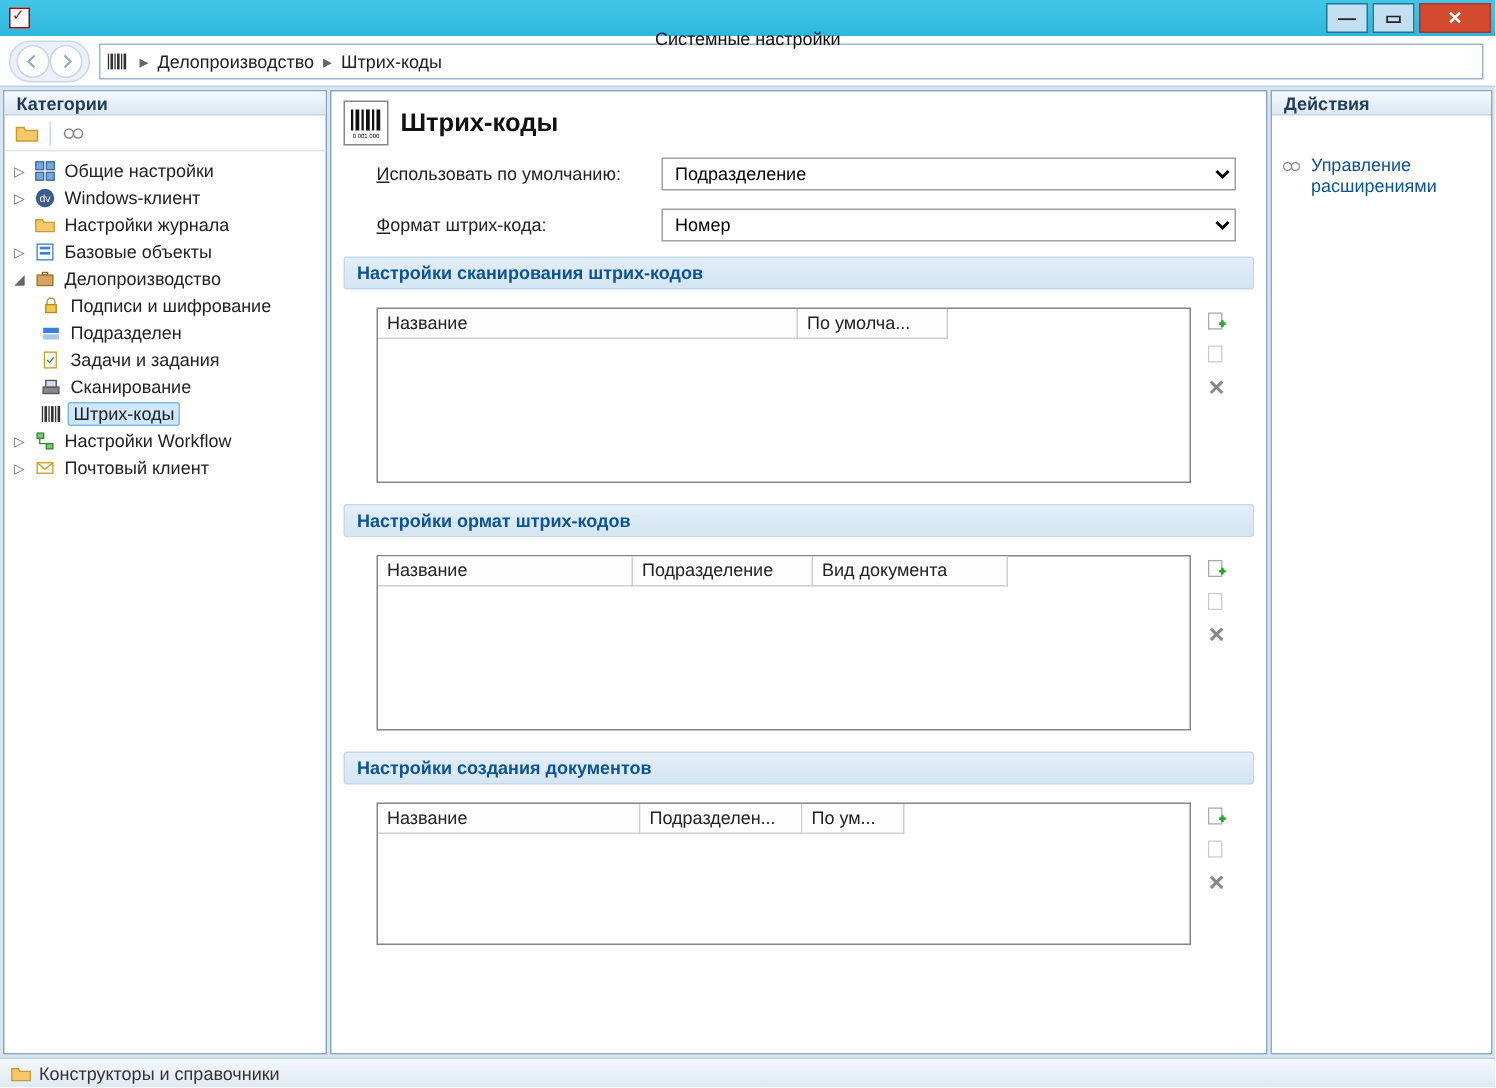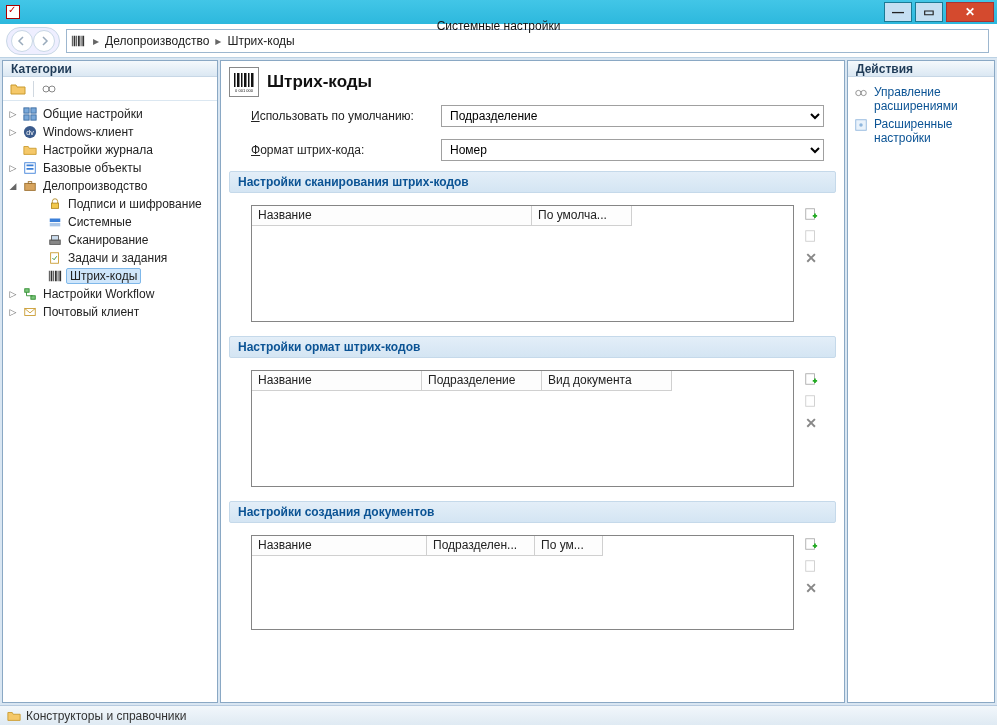"Управление расширениями" .actions-body { padding: 6px 6px -> 24px 6px }
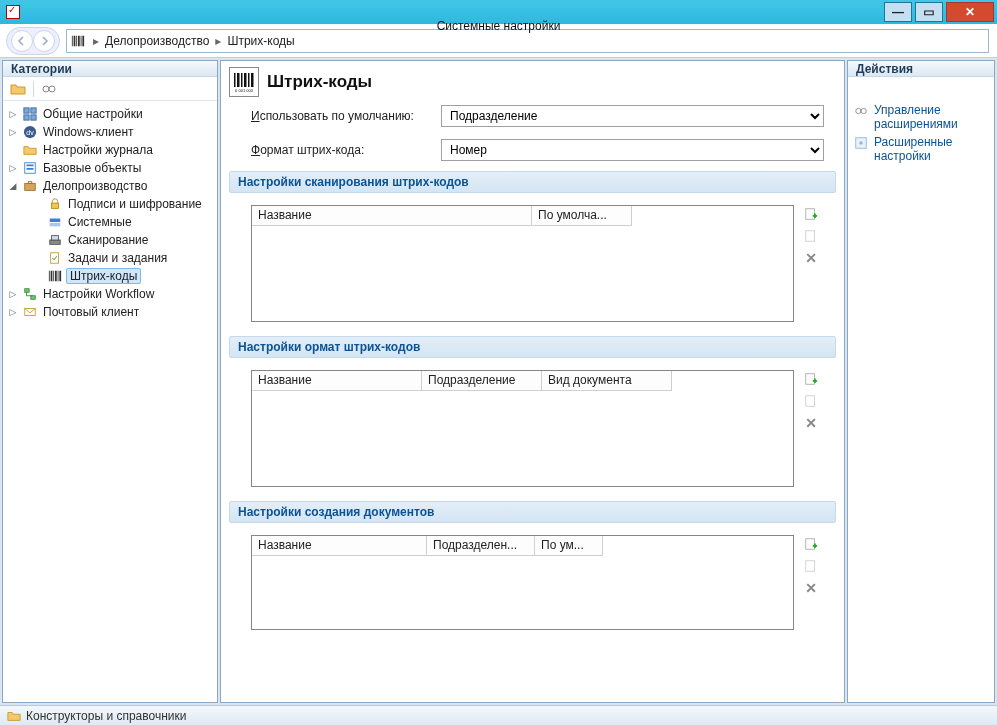"Расширенные настройки" div.action-link { html: <div> <span> <svg> <rect></rect> <circle></circle> </svg> </span> <span>Расширенные настройки</span> </div> -> none }
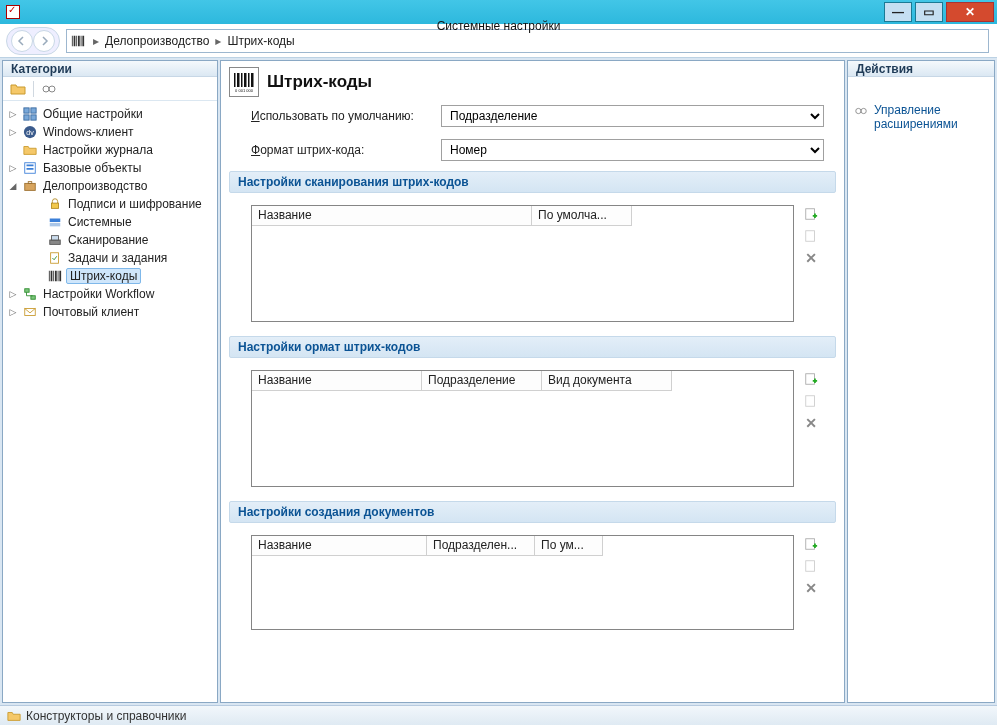"Подписи и шифрование" .indent-1 { padding-left: 29px -> 8px }
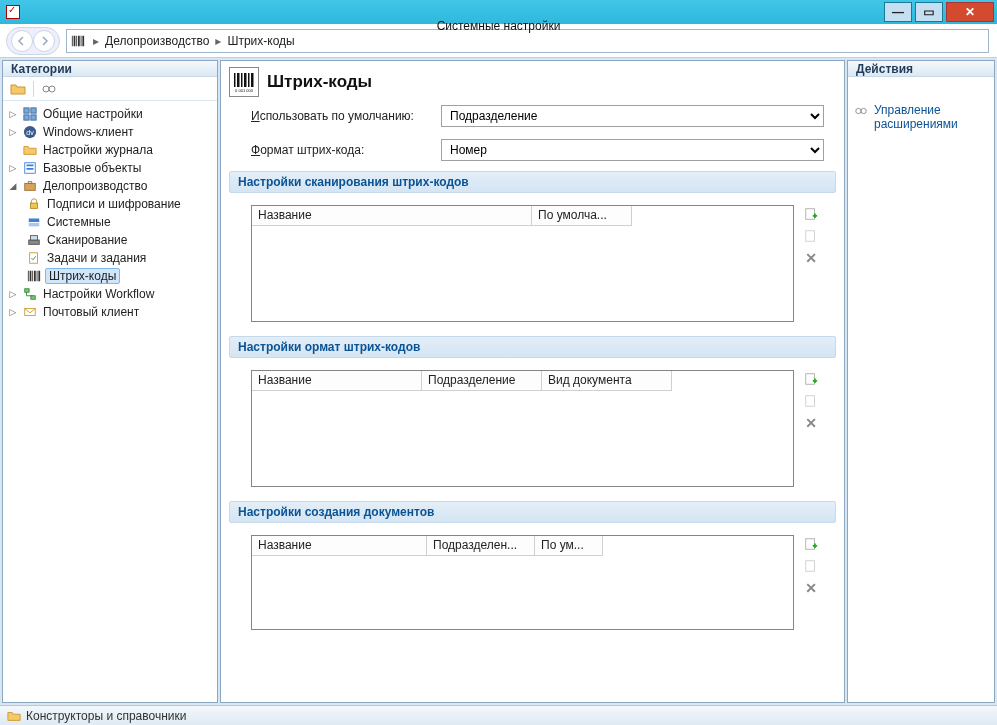"Системные" span.label { text: Системные -> Подразделен }
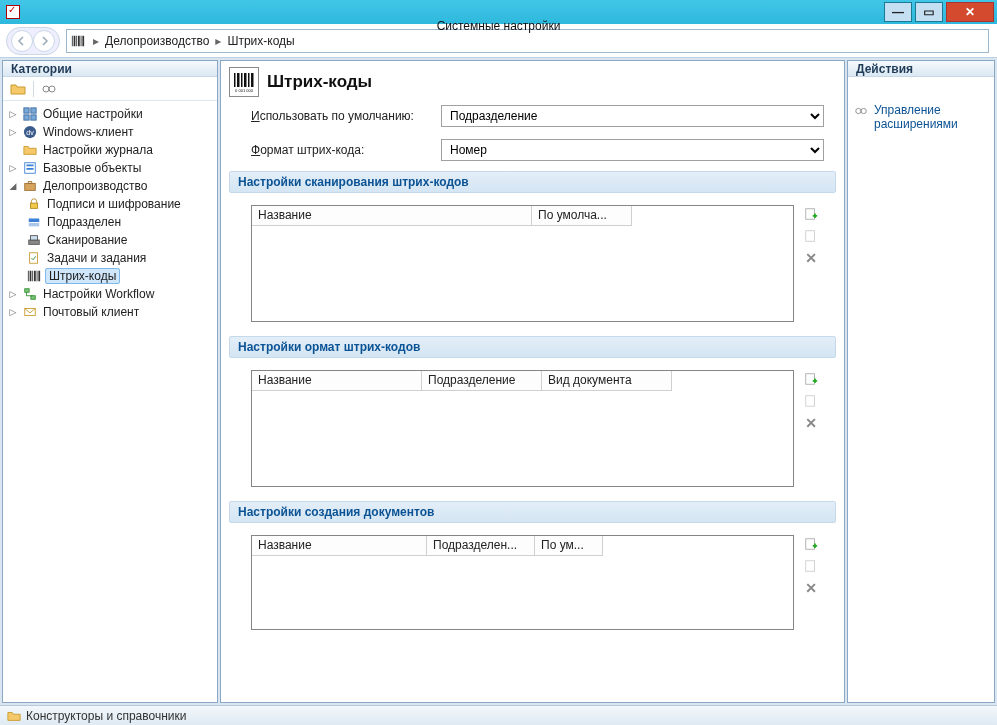"Сканирование" div.tree-item { order: before "Задачи и задания" -> after "Задачи и задания" }
